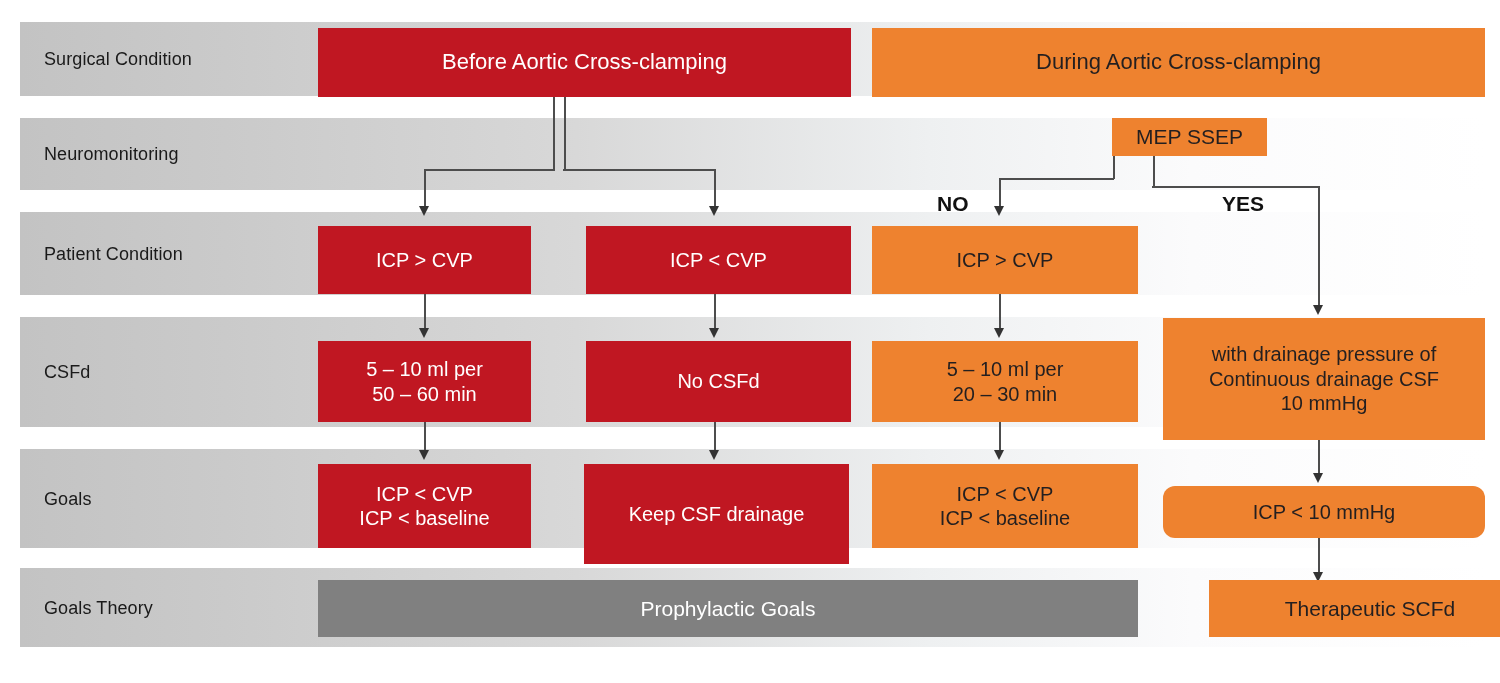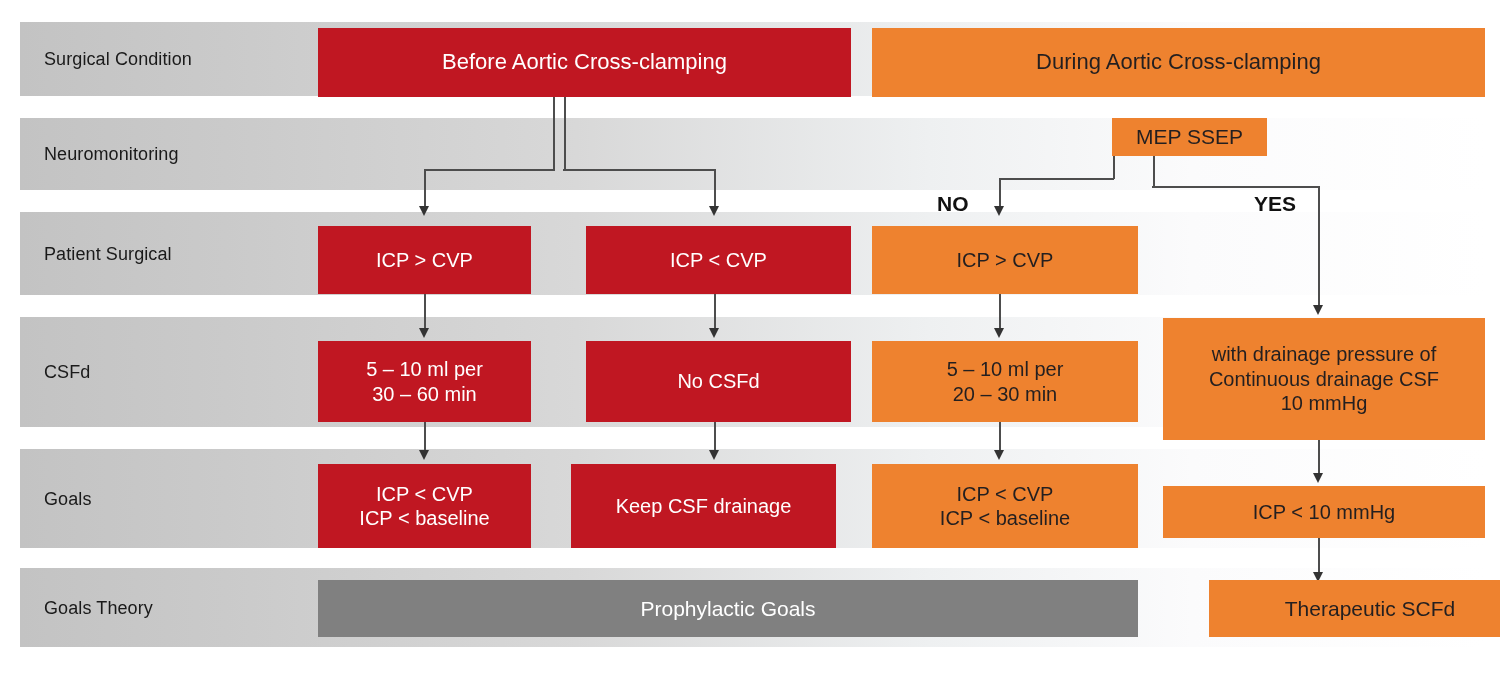"YES" div.branch-label { margin-left: 32px -> none }
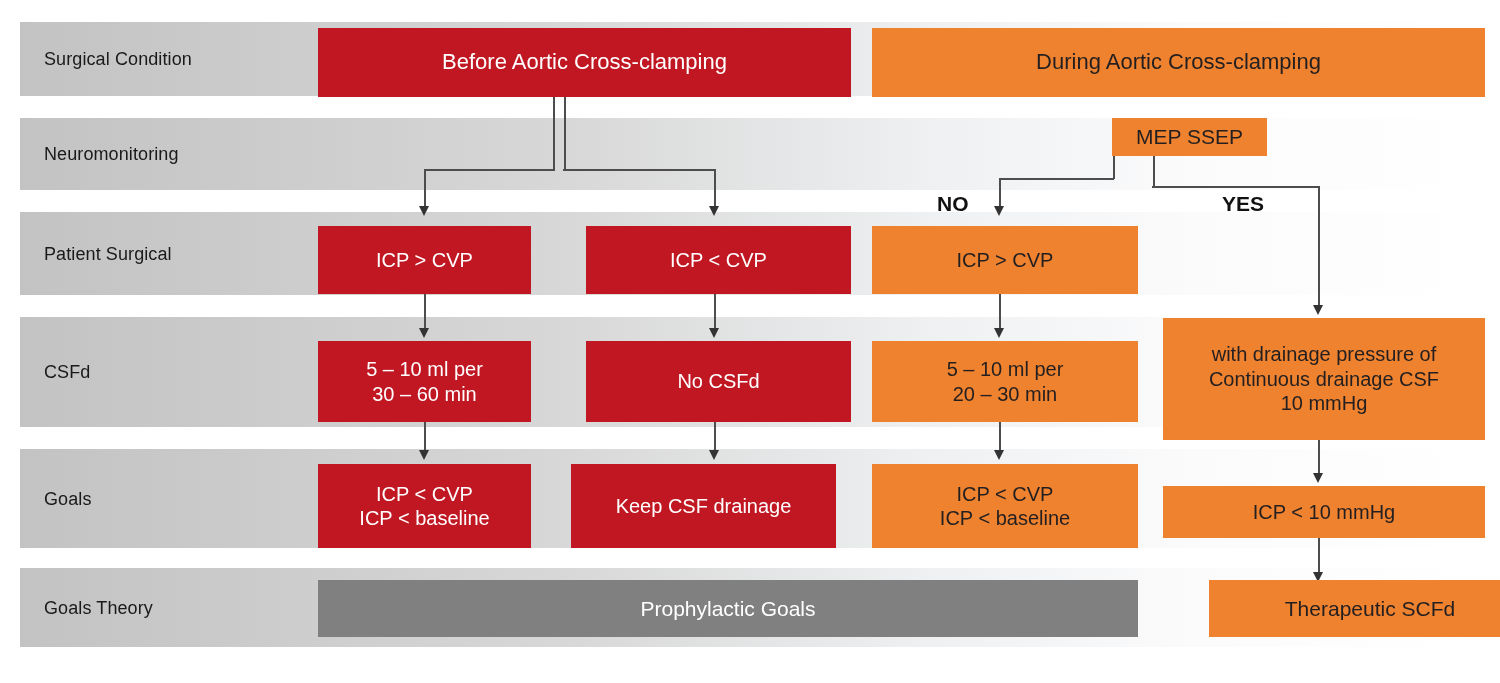"Patient Surgical" span.row-label { text: Surgical -> Condition }
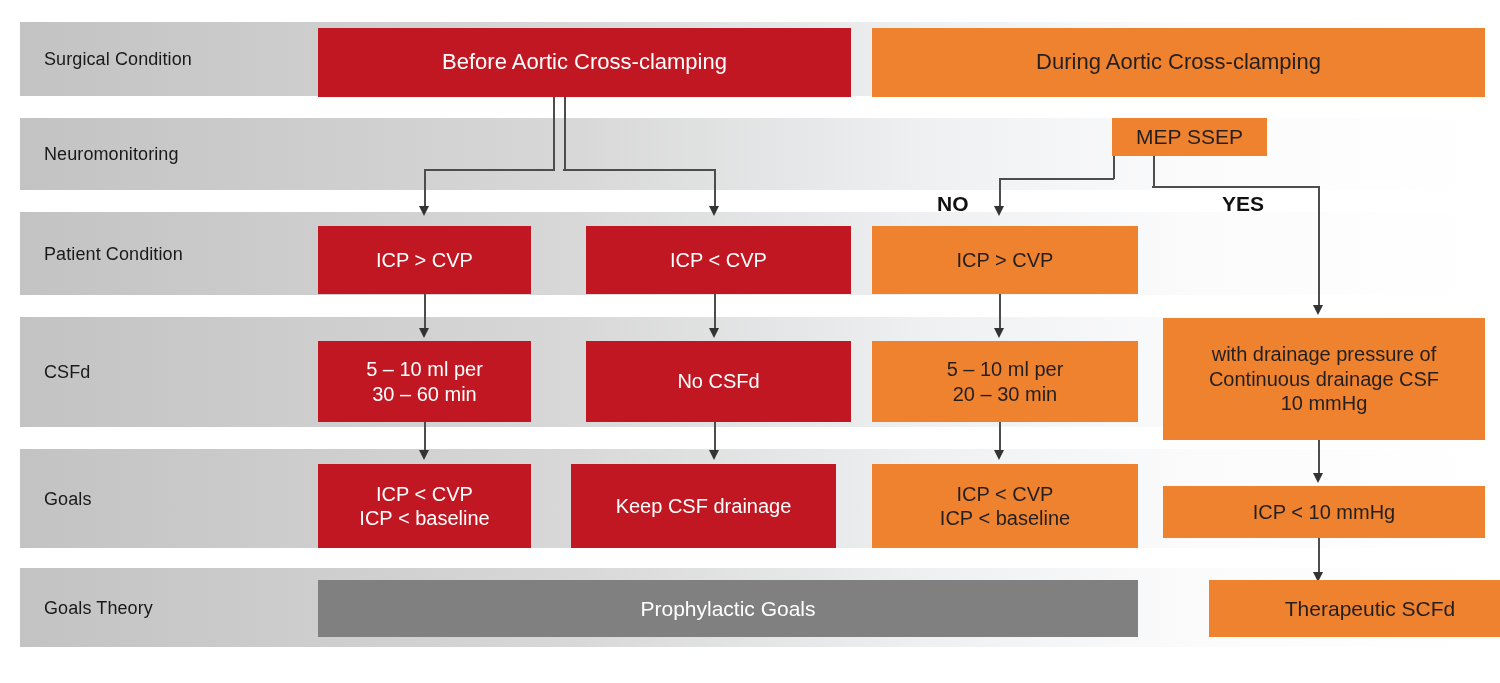"30 – 60 min" span { text: 30 -> 50 }
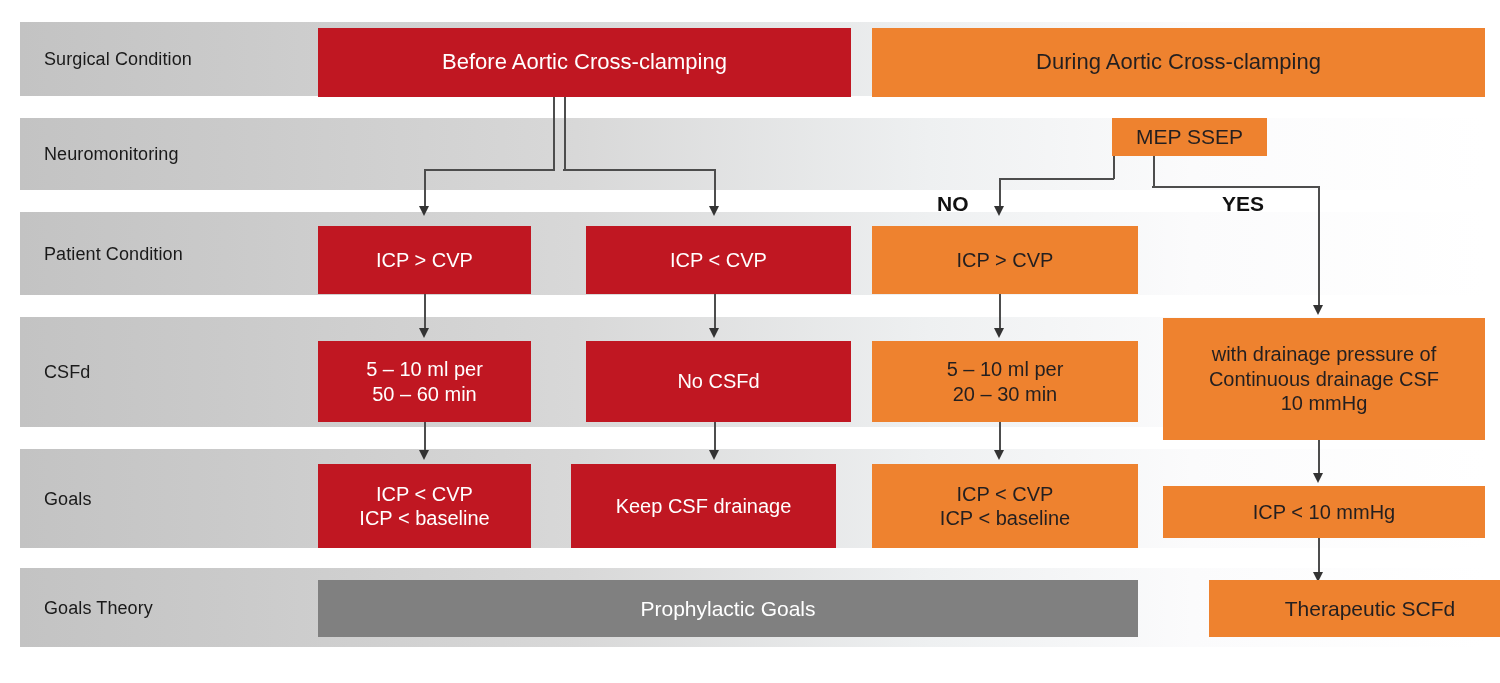"Keep CSF drainage" div.node { height: 84px -> 100px; left: 571px -> 584px }
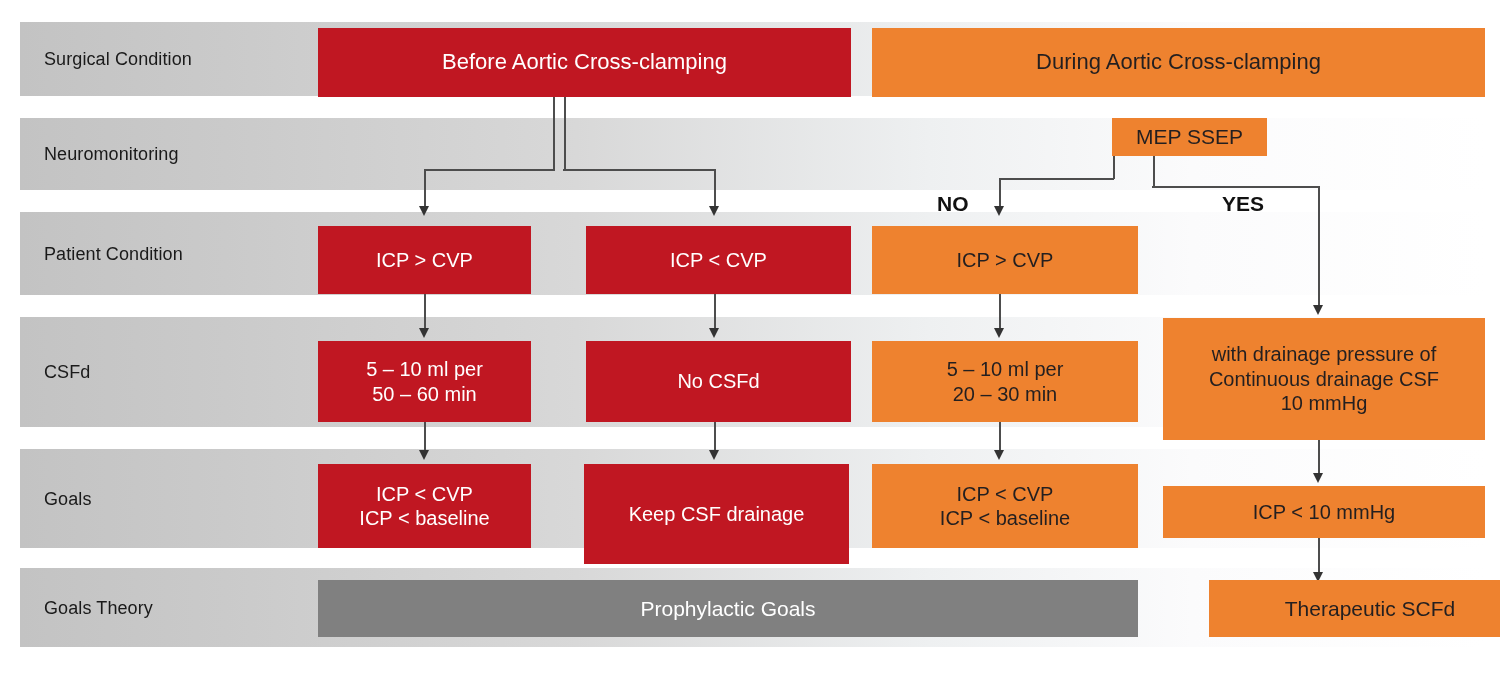"ICP < 10 mmHg" div.node { border-radius: none -> 12px }
